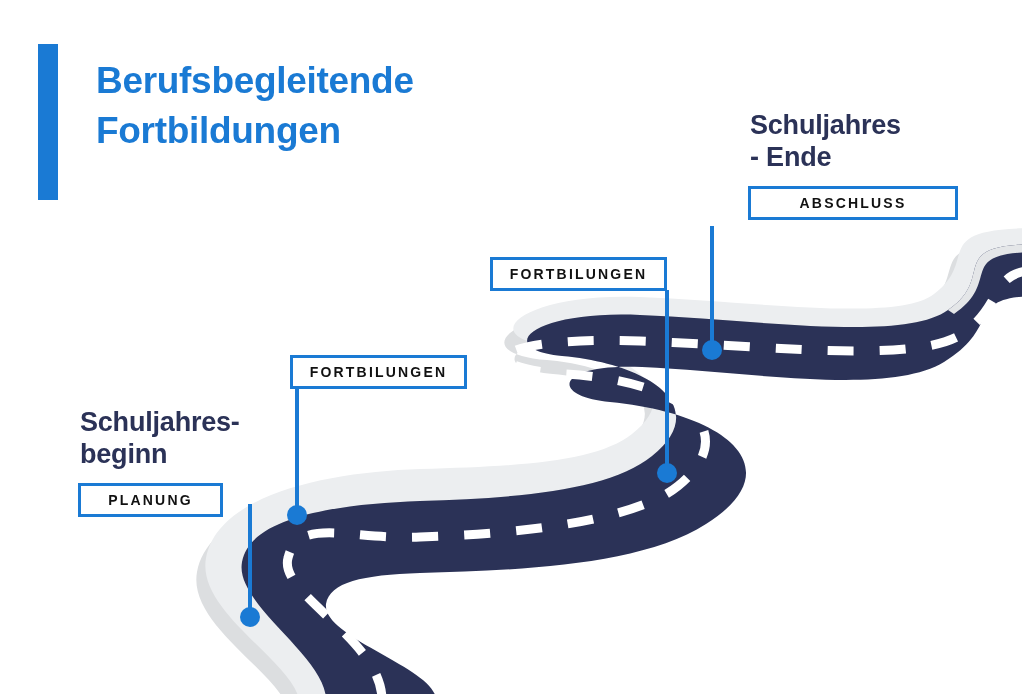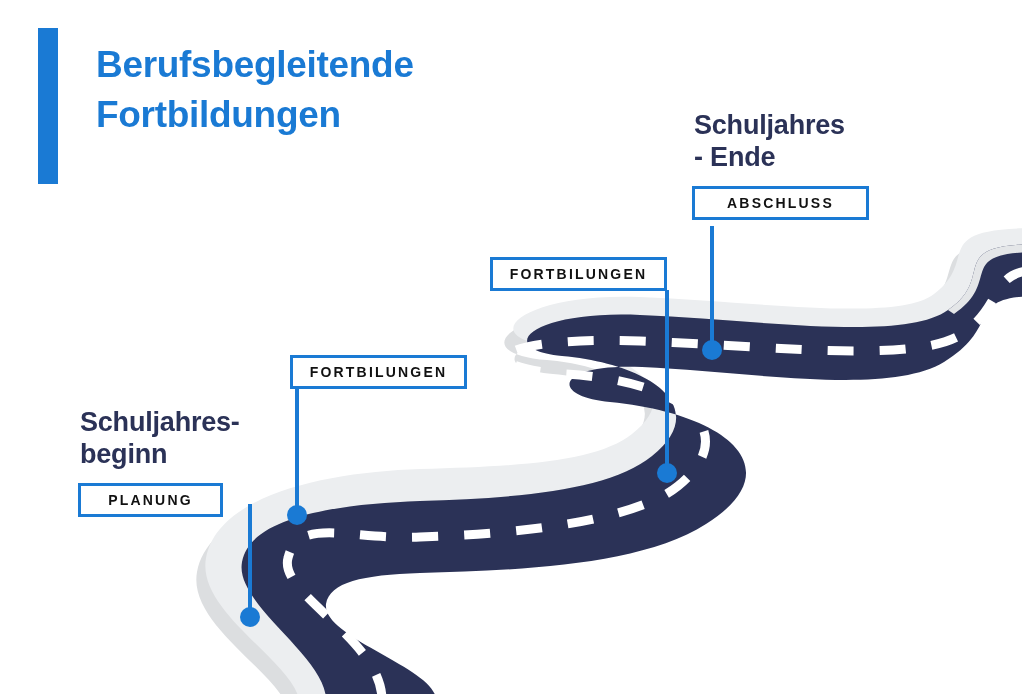"Berufsbegleitende" #title-block { top: 28px -> 44px }
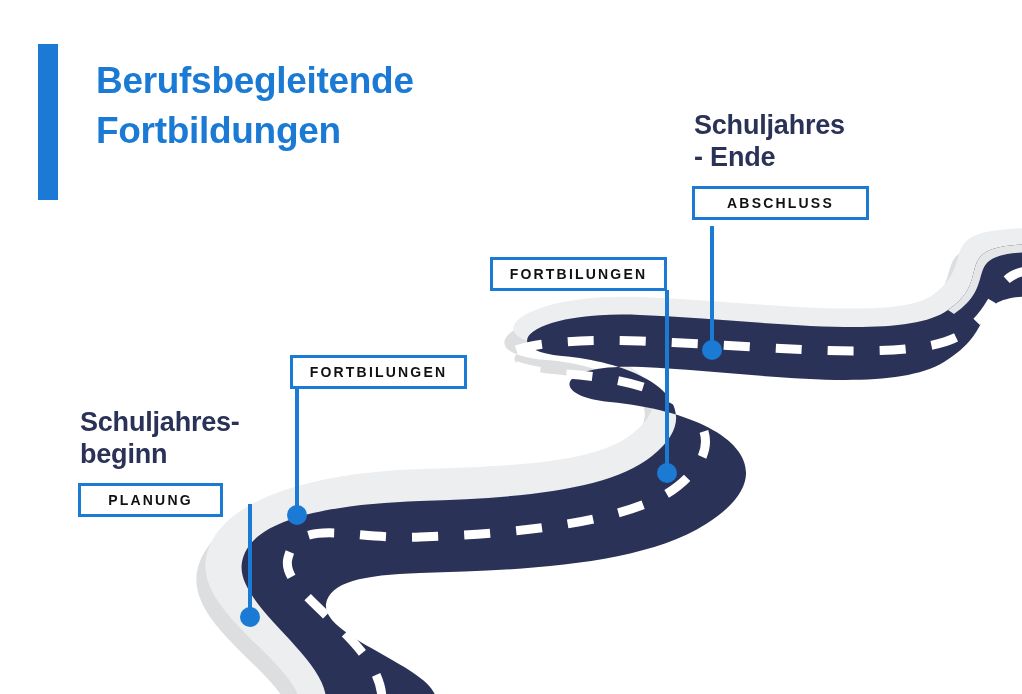"Schuljahres" #ms-abschluss { left: 692px -> 748px }
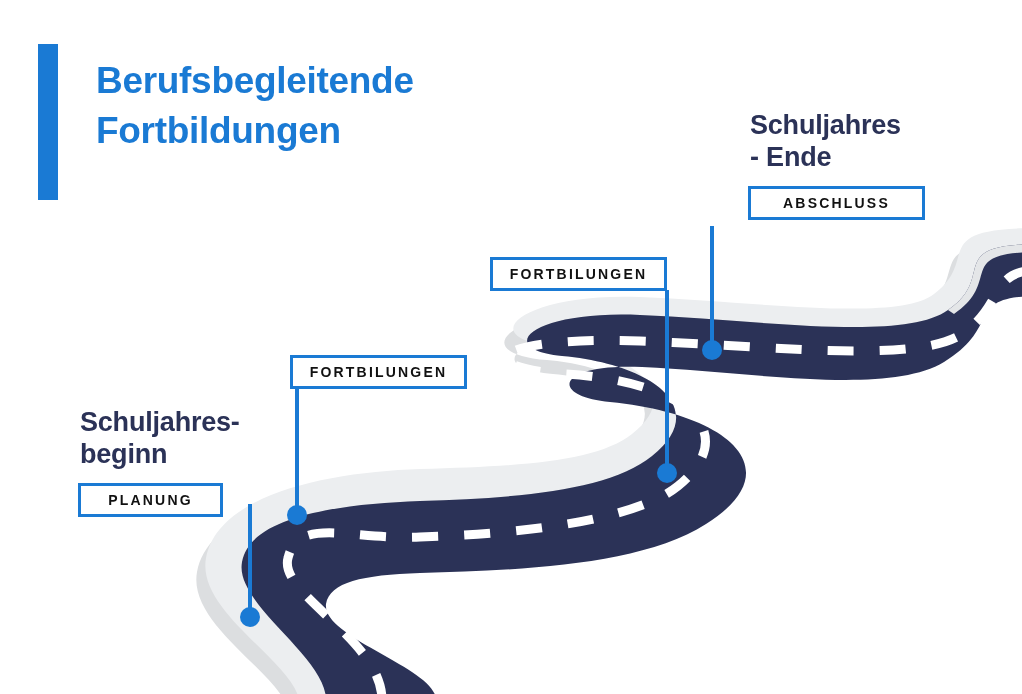"ABSCHLUSS" #ms-abschluss .ms-box { width: 177px -> 210px }
